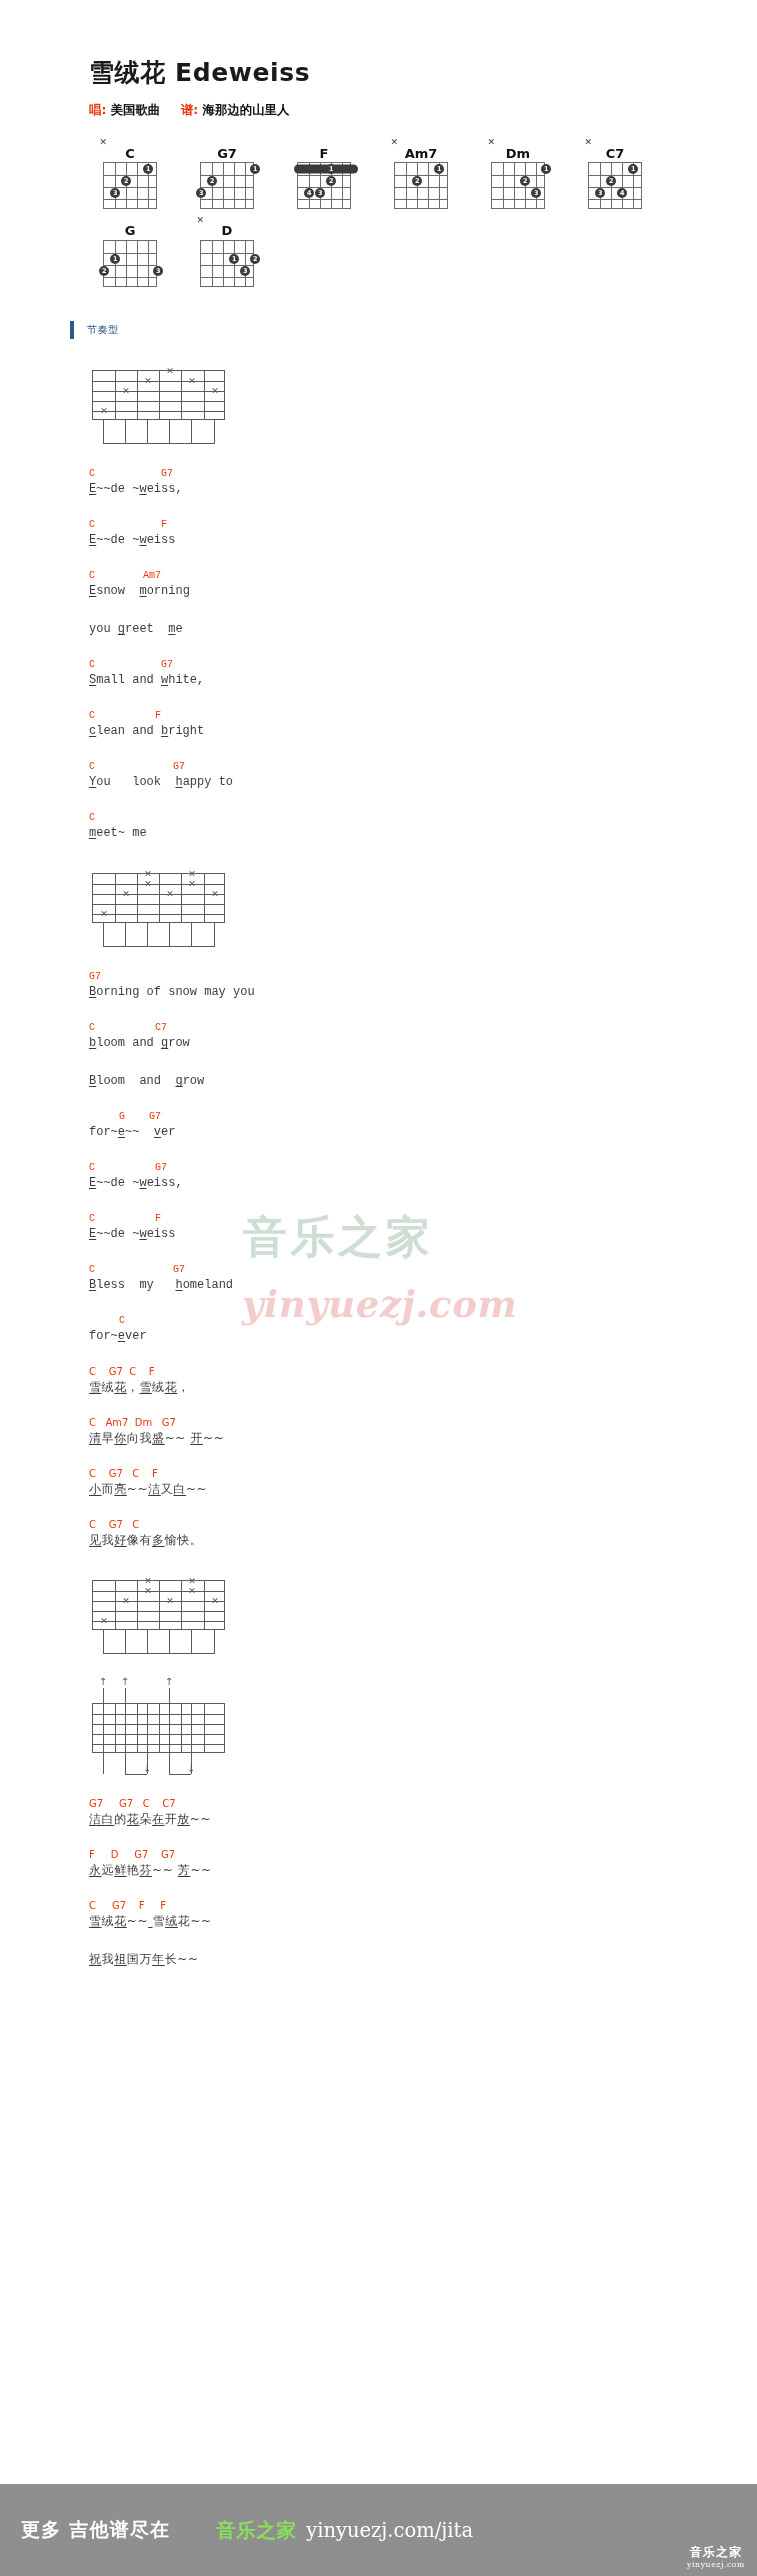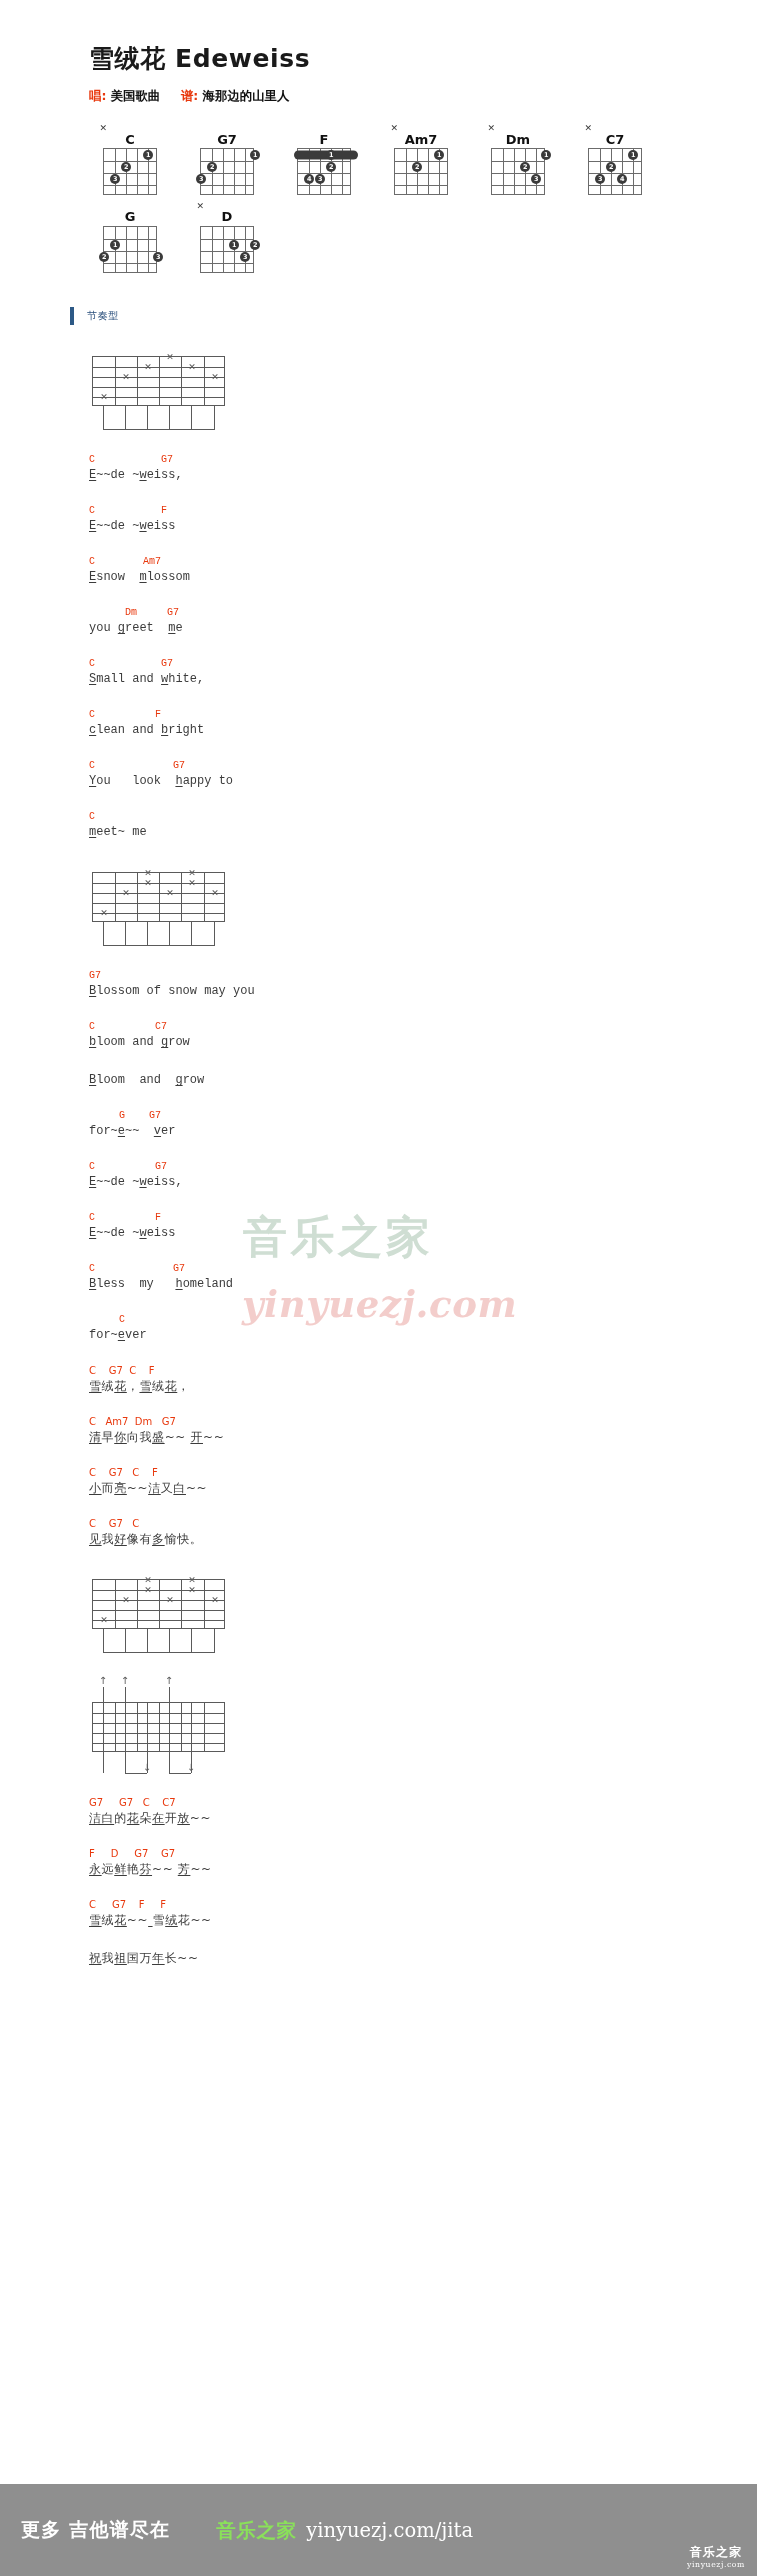"雪绒花 Edeweiss" .header { padding: 45px 0 0 89px -> 59px 0 0 89px }
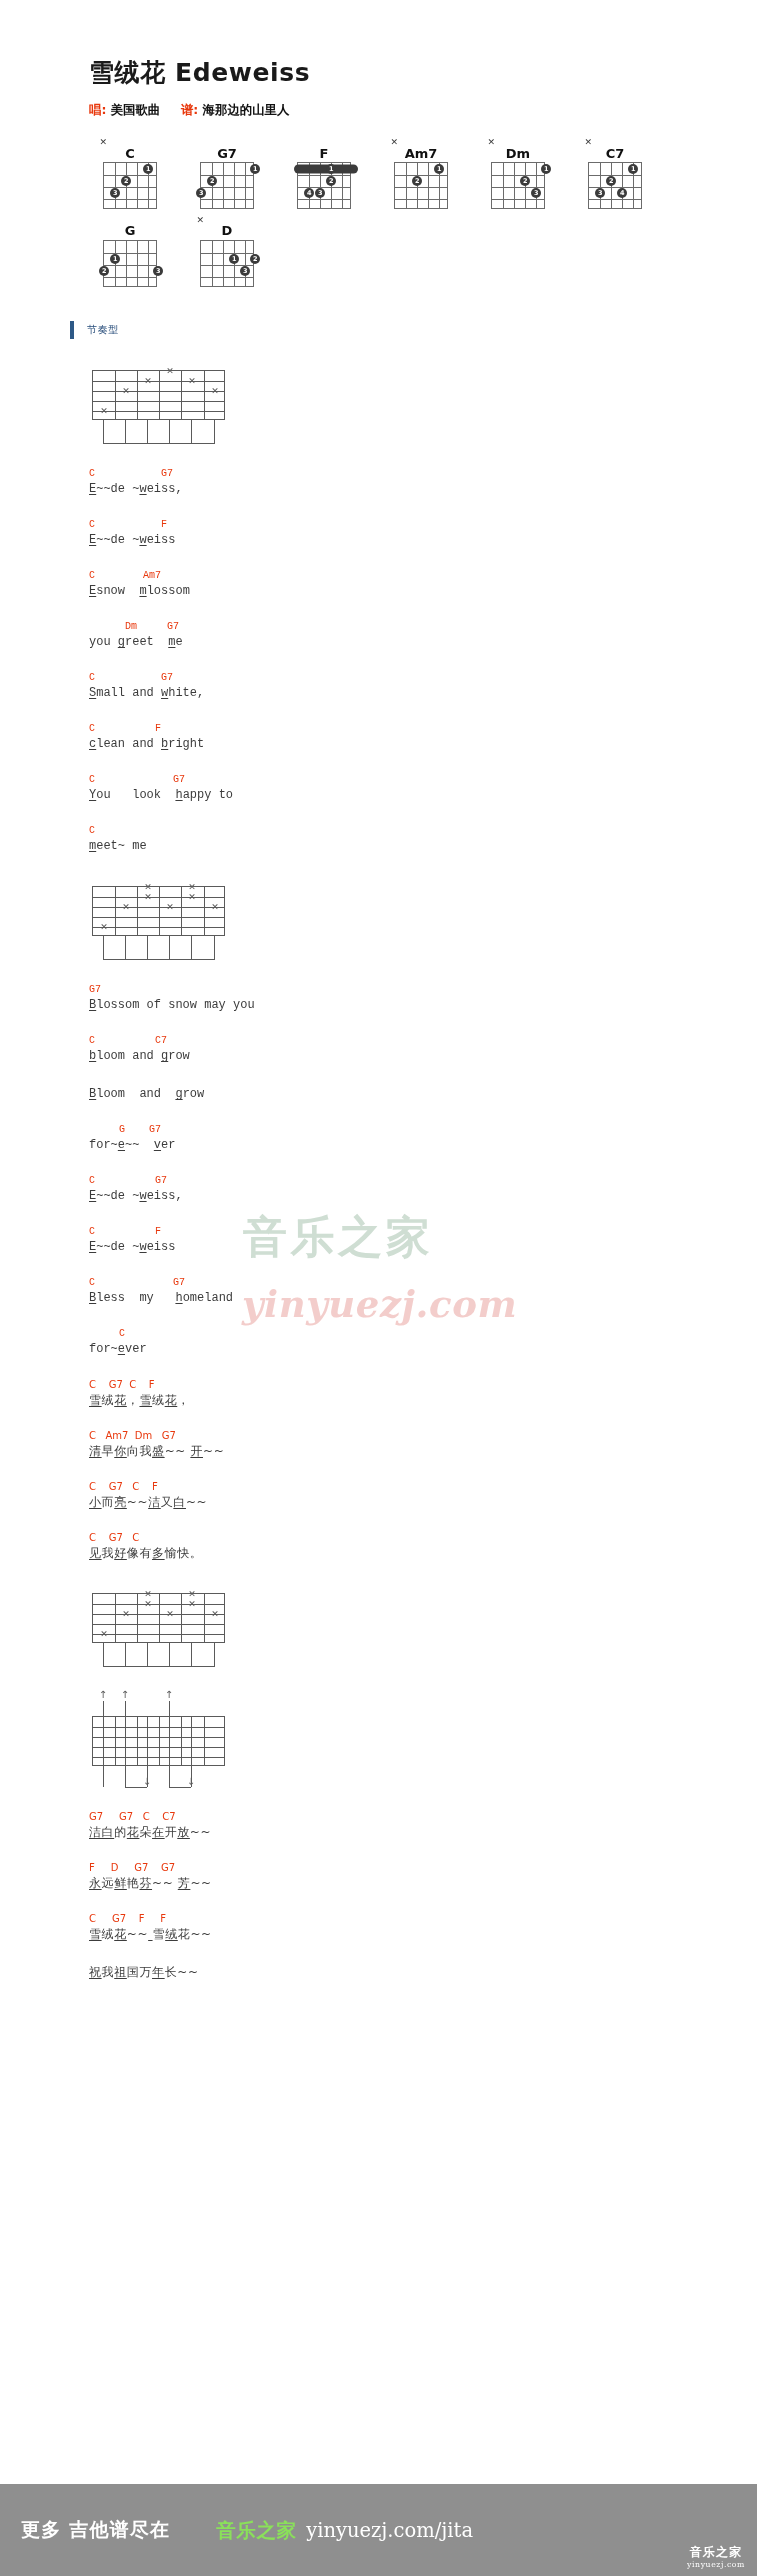"lossom" span { text: lossom -> orning }
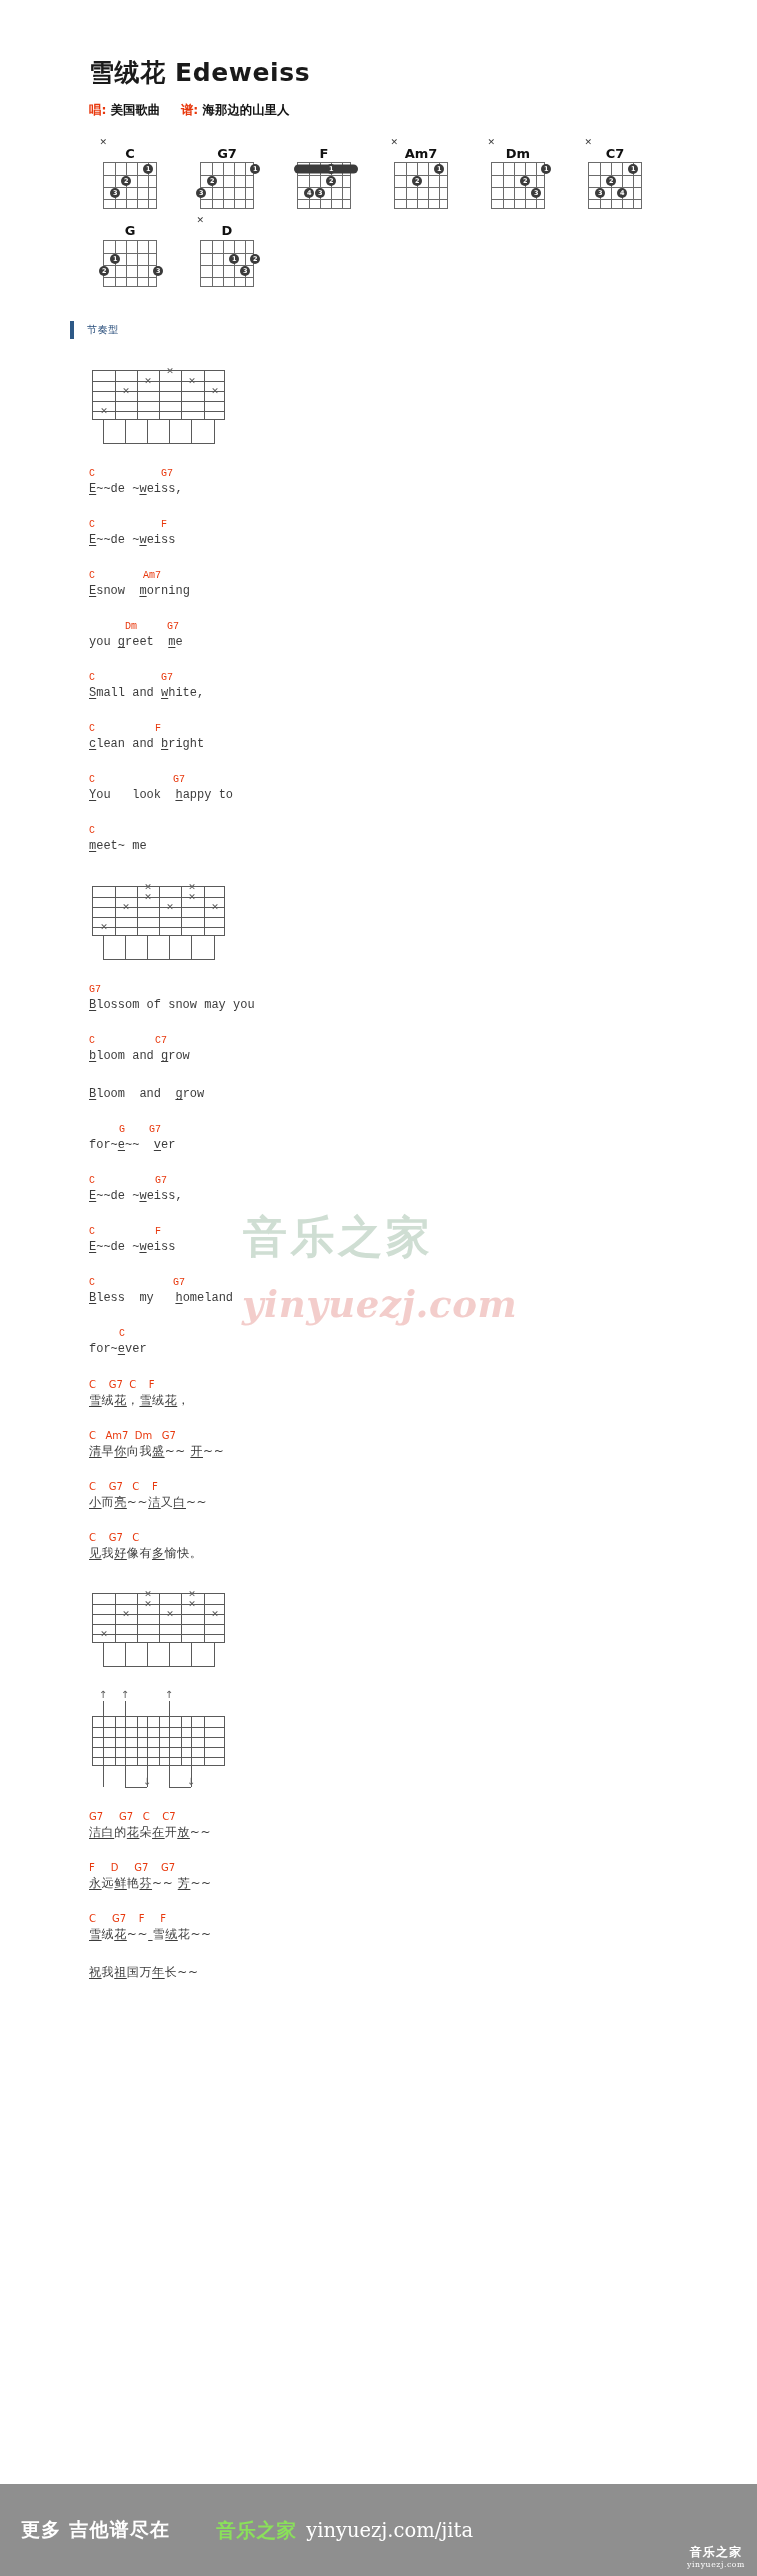"Dm G7" div.chordline { html: <div> Dm G7</div> -> none }
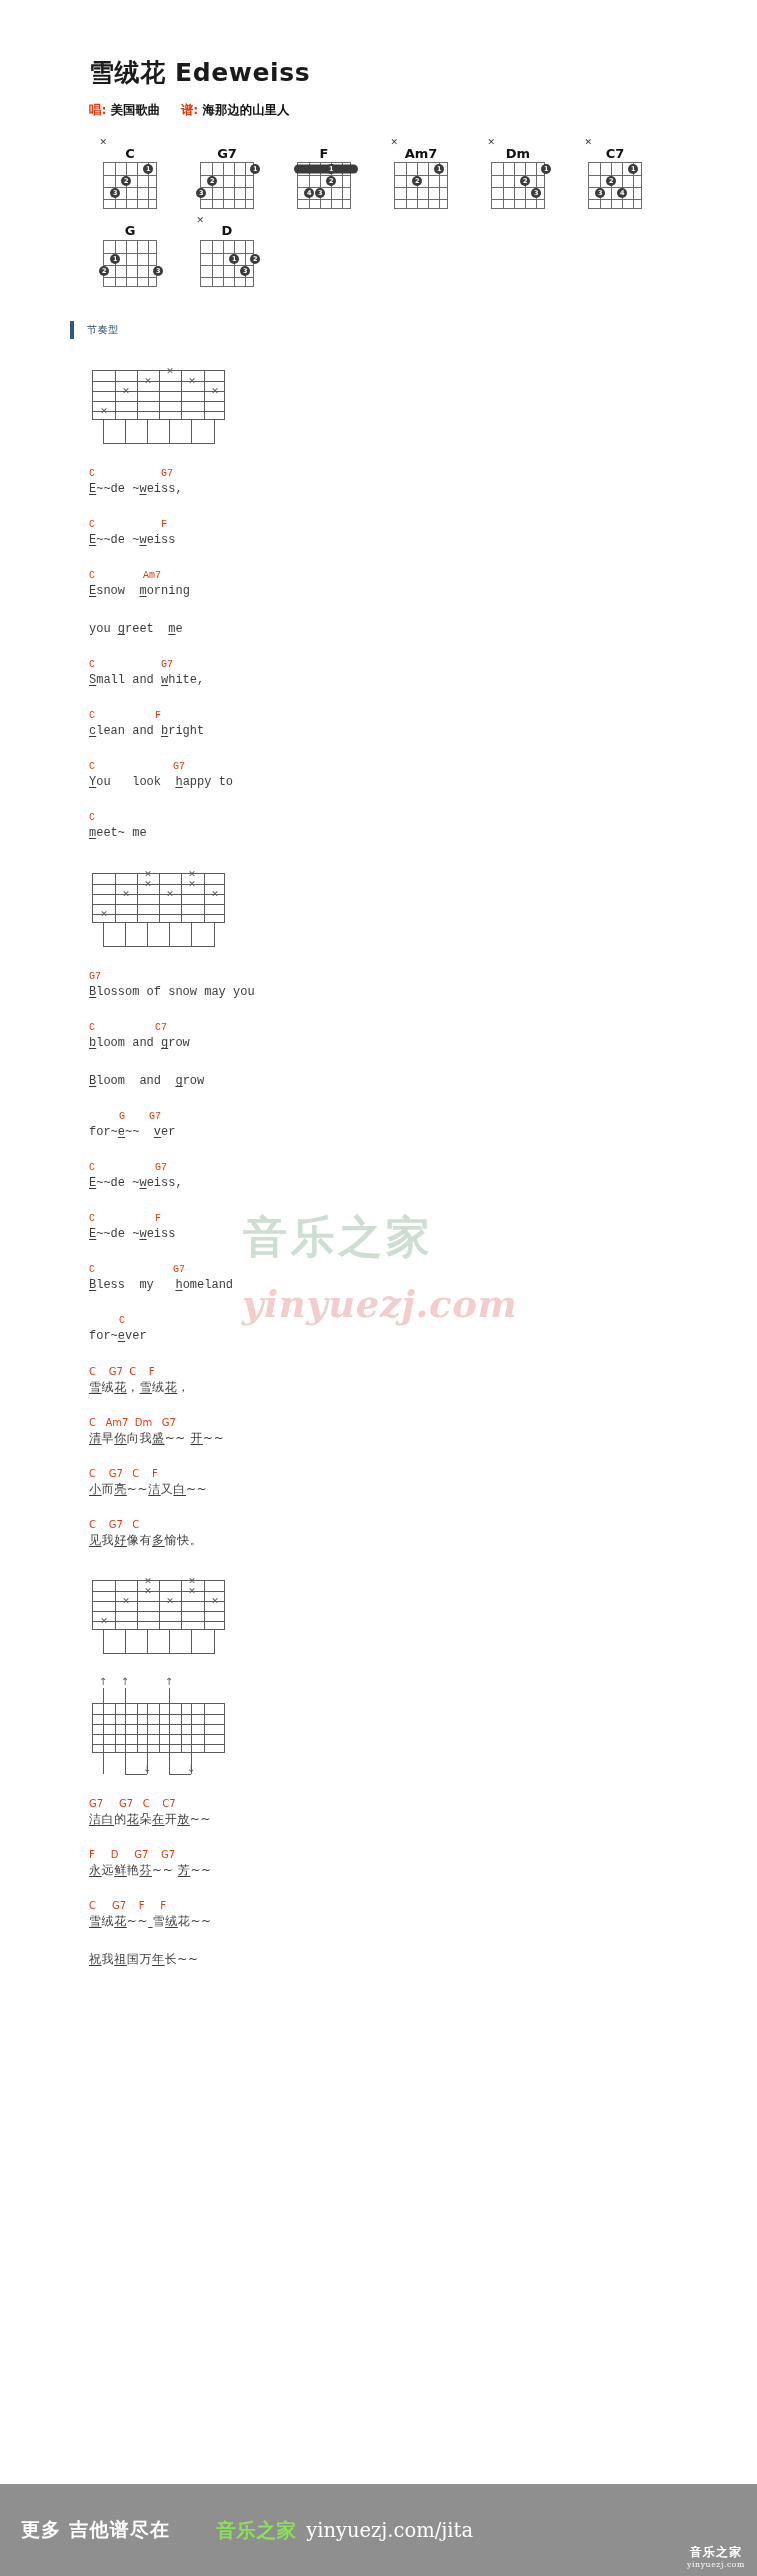"lossom of snow may you" span { text: lossom -> orning }
